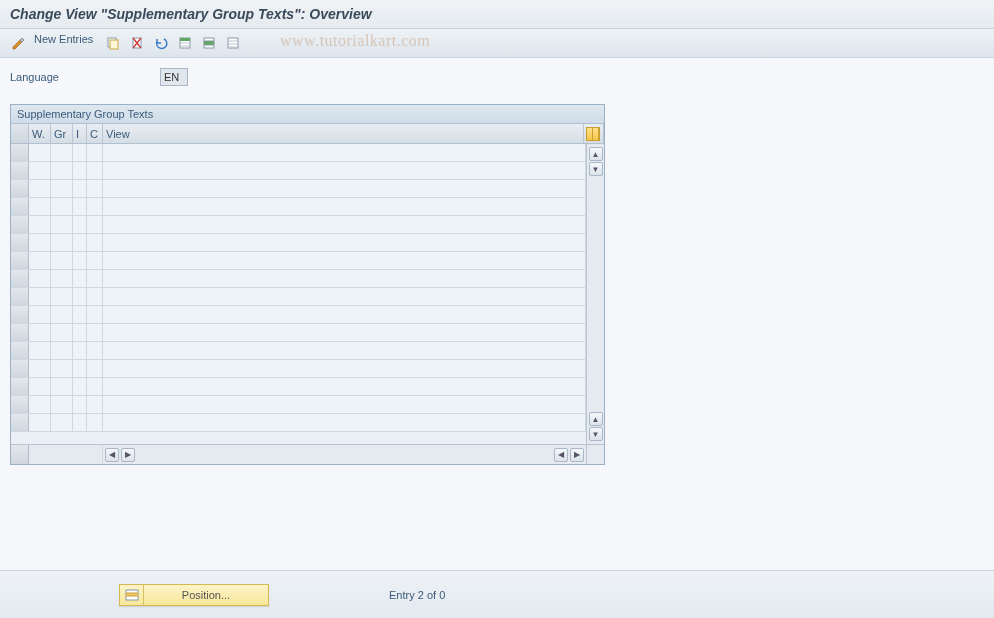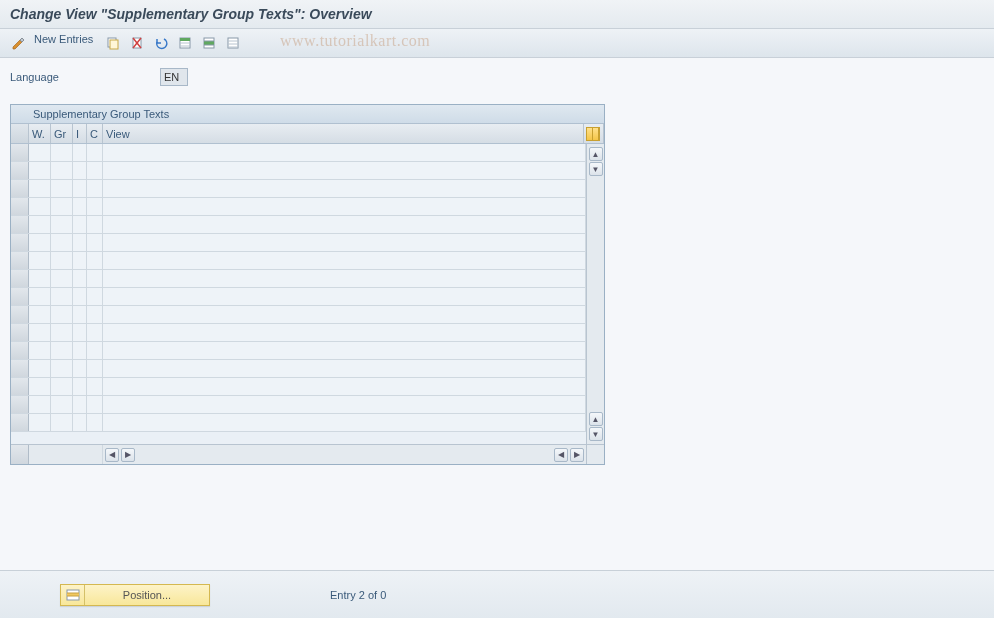"Supplementary Group Texts" .table-title { padding: 3px 22px -> 3px 6px }
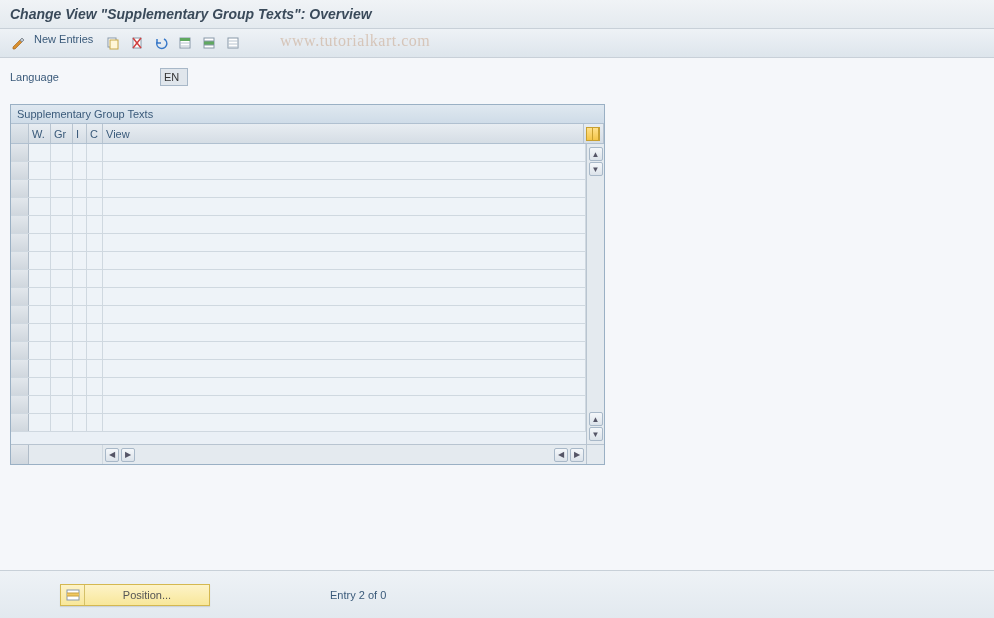"Position..." .footer-bar { padding: 0 60px -> 0 119px }
